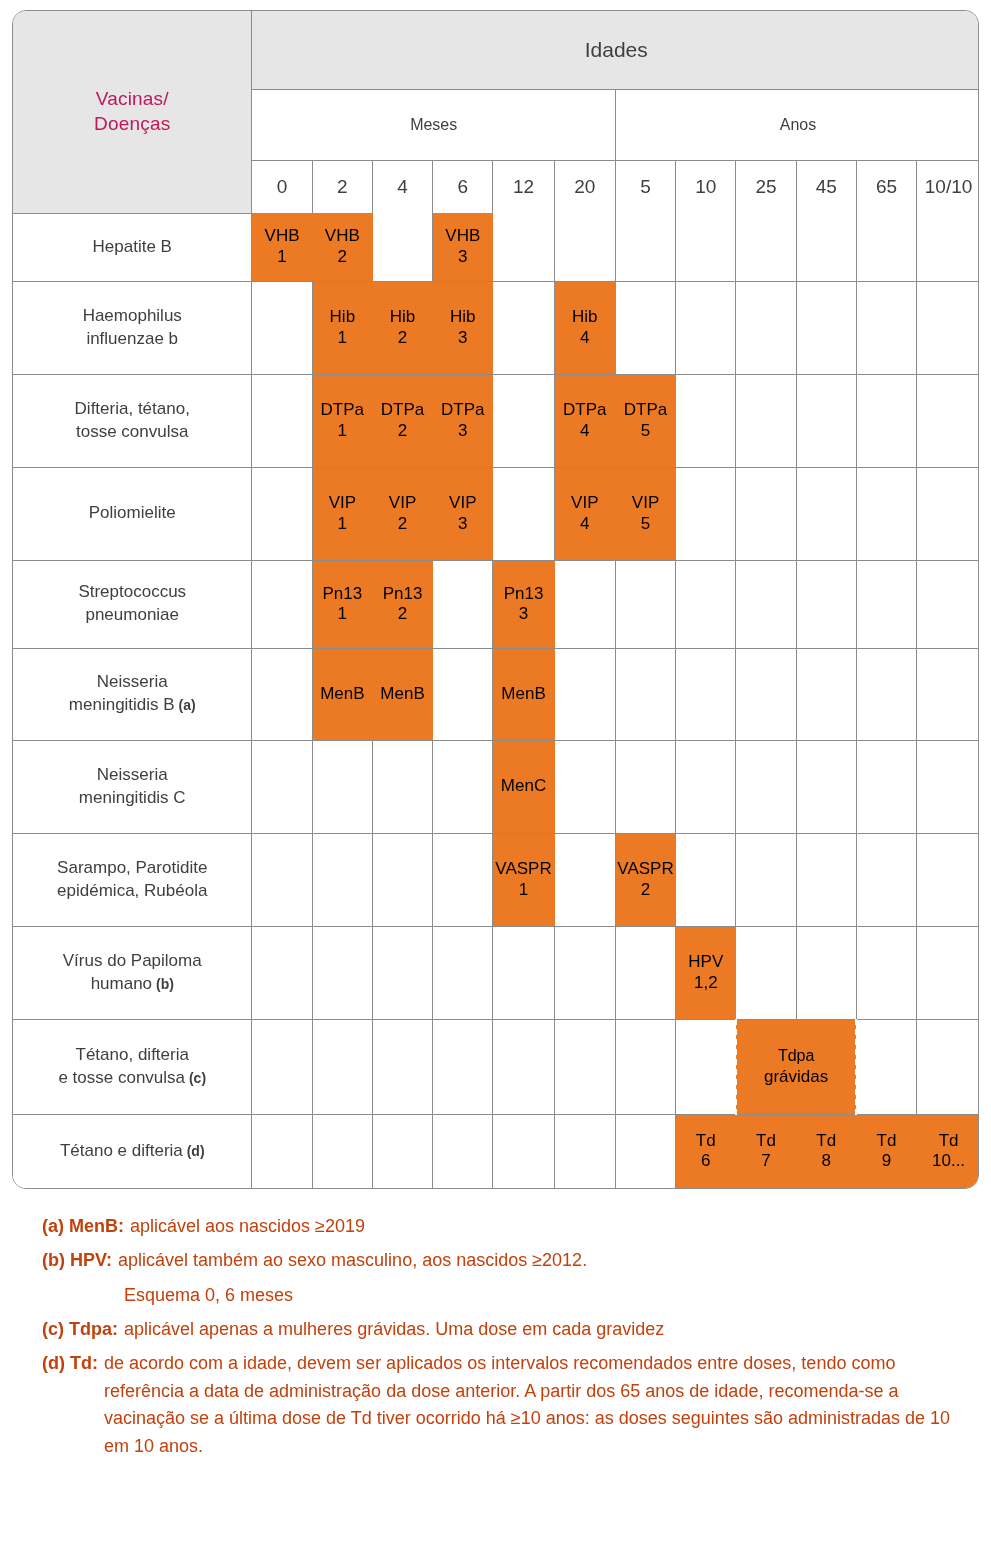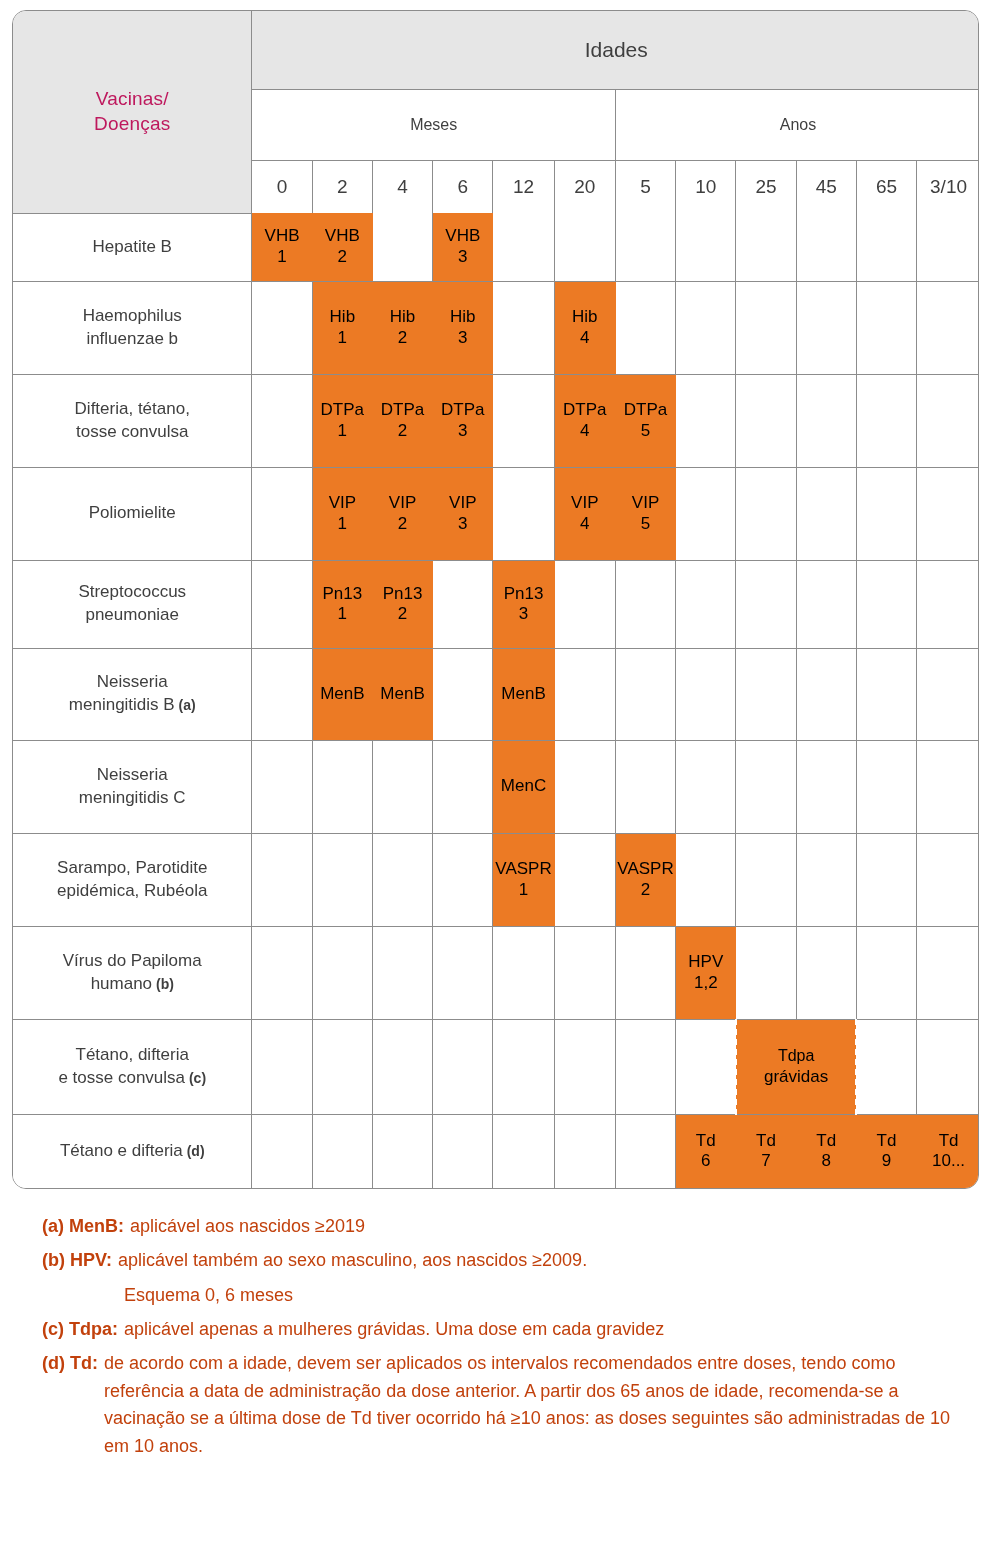"3/10" td.cell-age { text: 3/10 -> 10/10 }
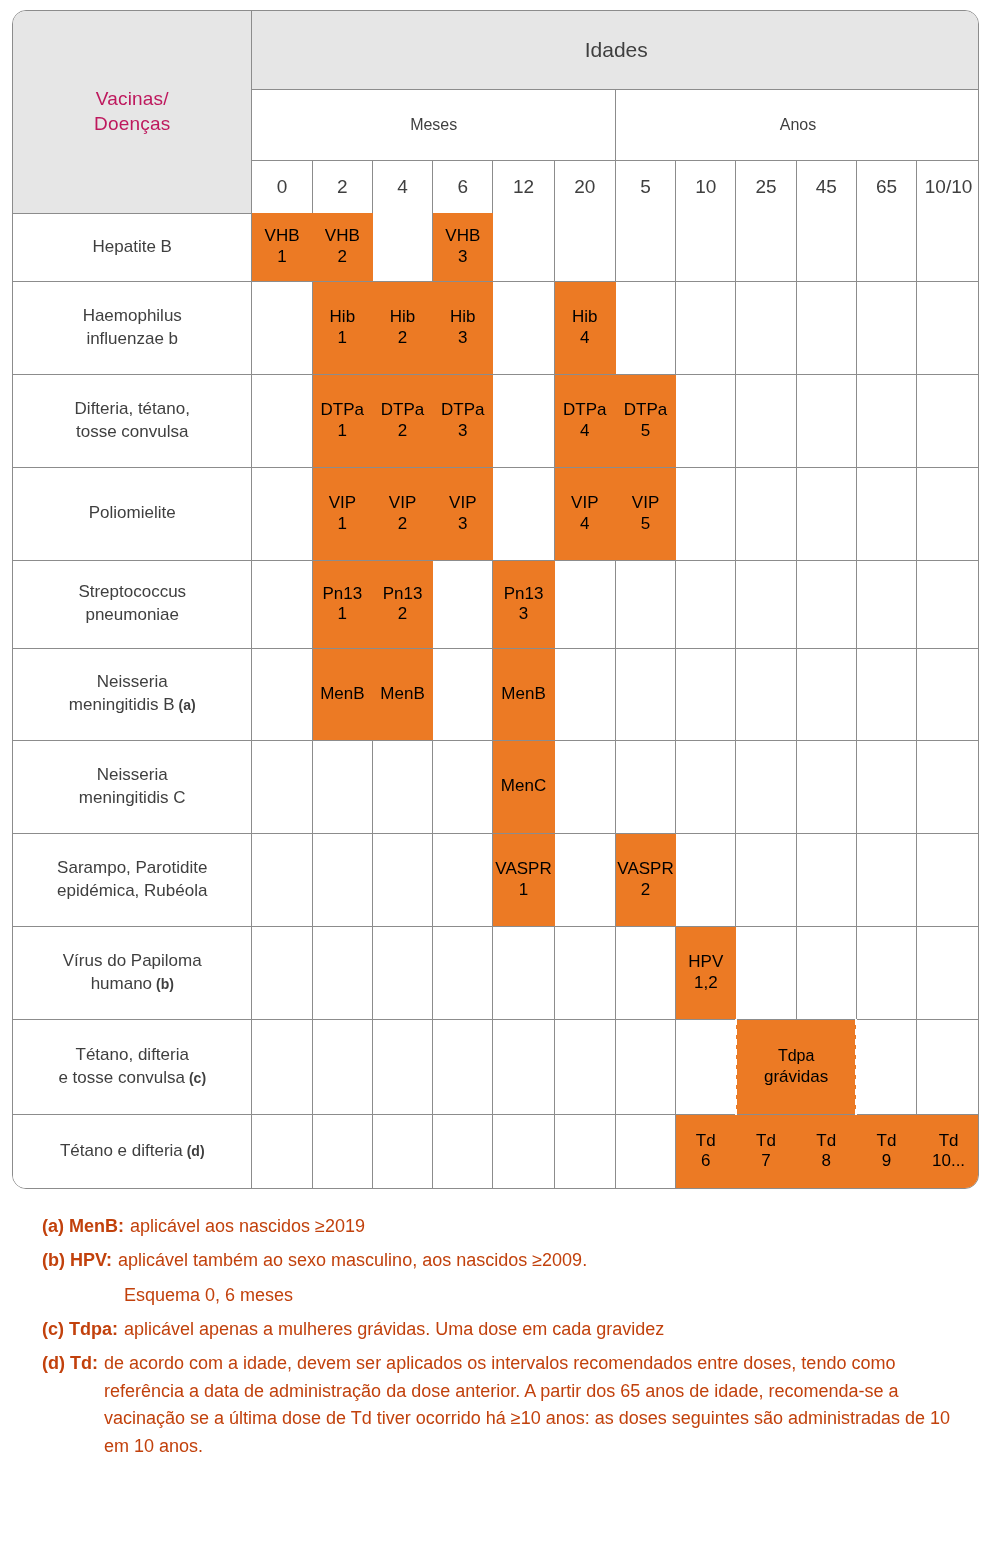"aplicável também ao sexo masculino," span { text: 2009 -> 2012 }
